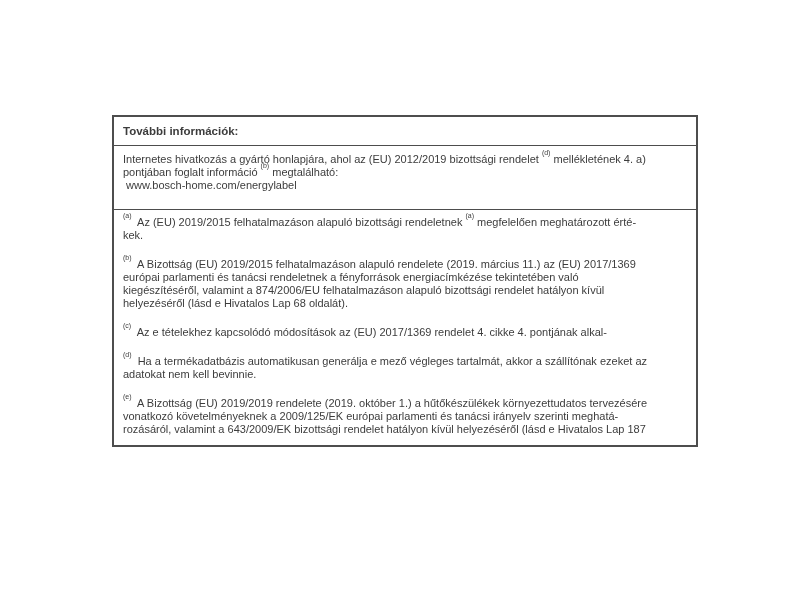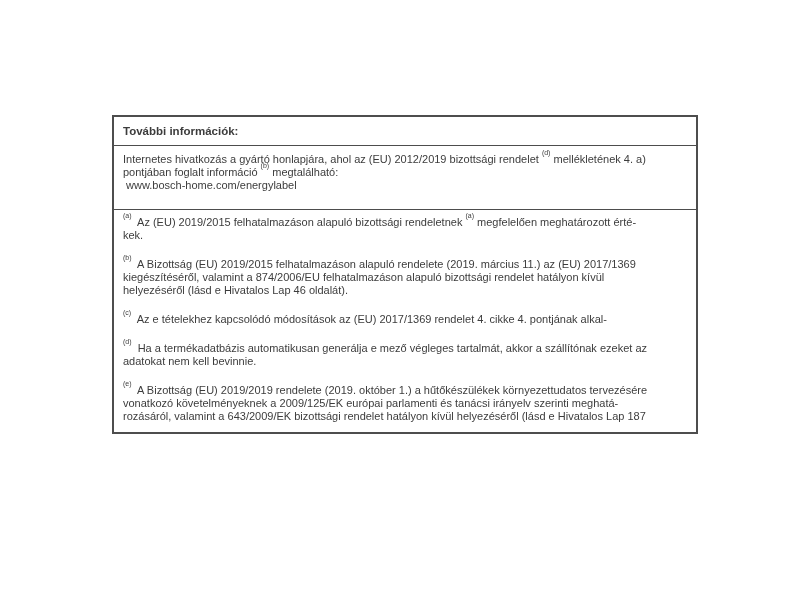"európai parlamenti és tanácsi" div.tline { html: none -> <div><span>európai parlamenti és tanácsi rendeletnek a fényforrások energiacímkézése tekintetében való</span></div> }
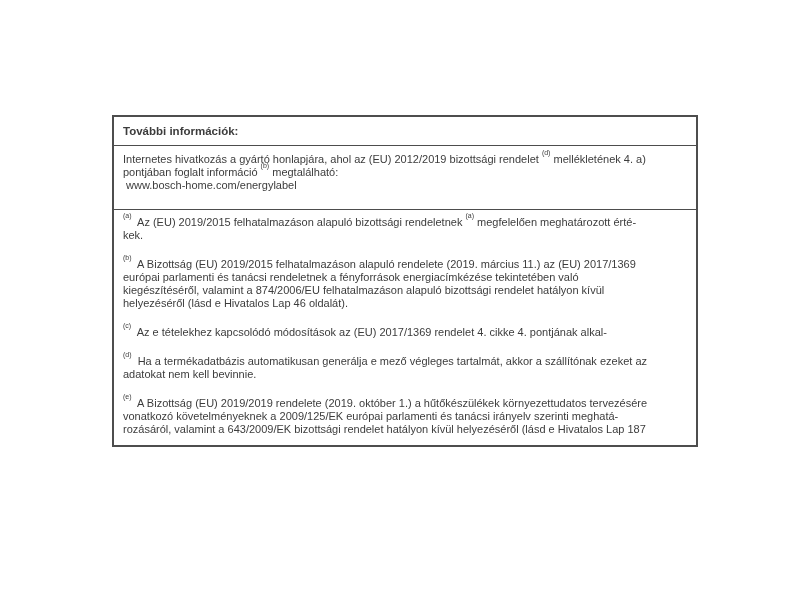"helyezéséről (lásd e Hivatalos Lap" span { text: 46 -> 68 }
